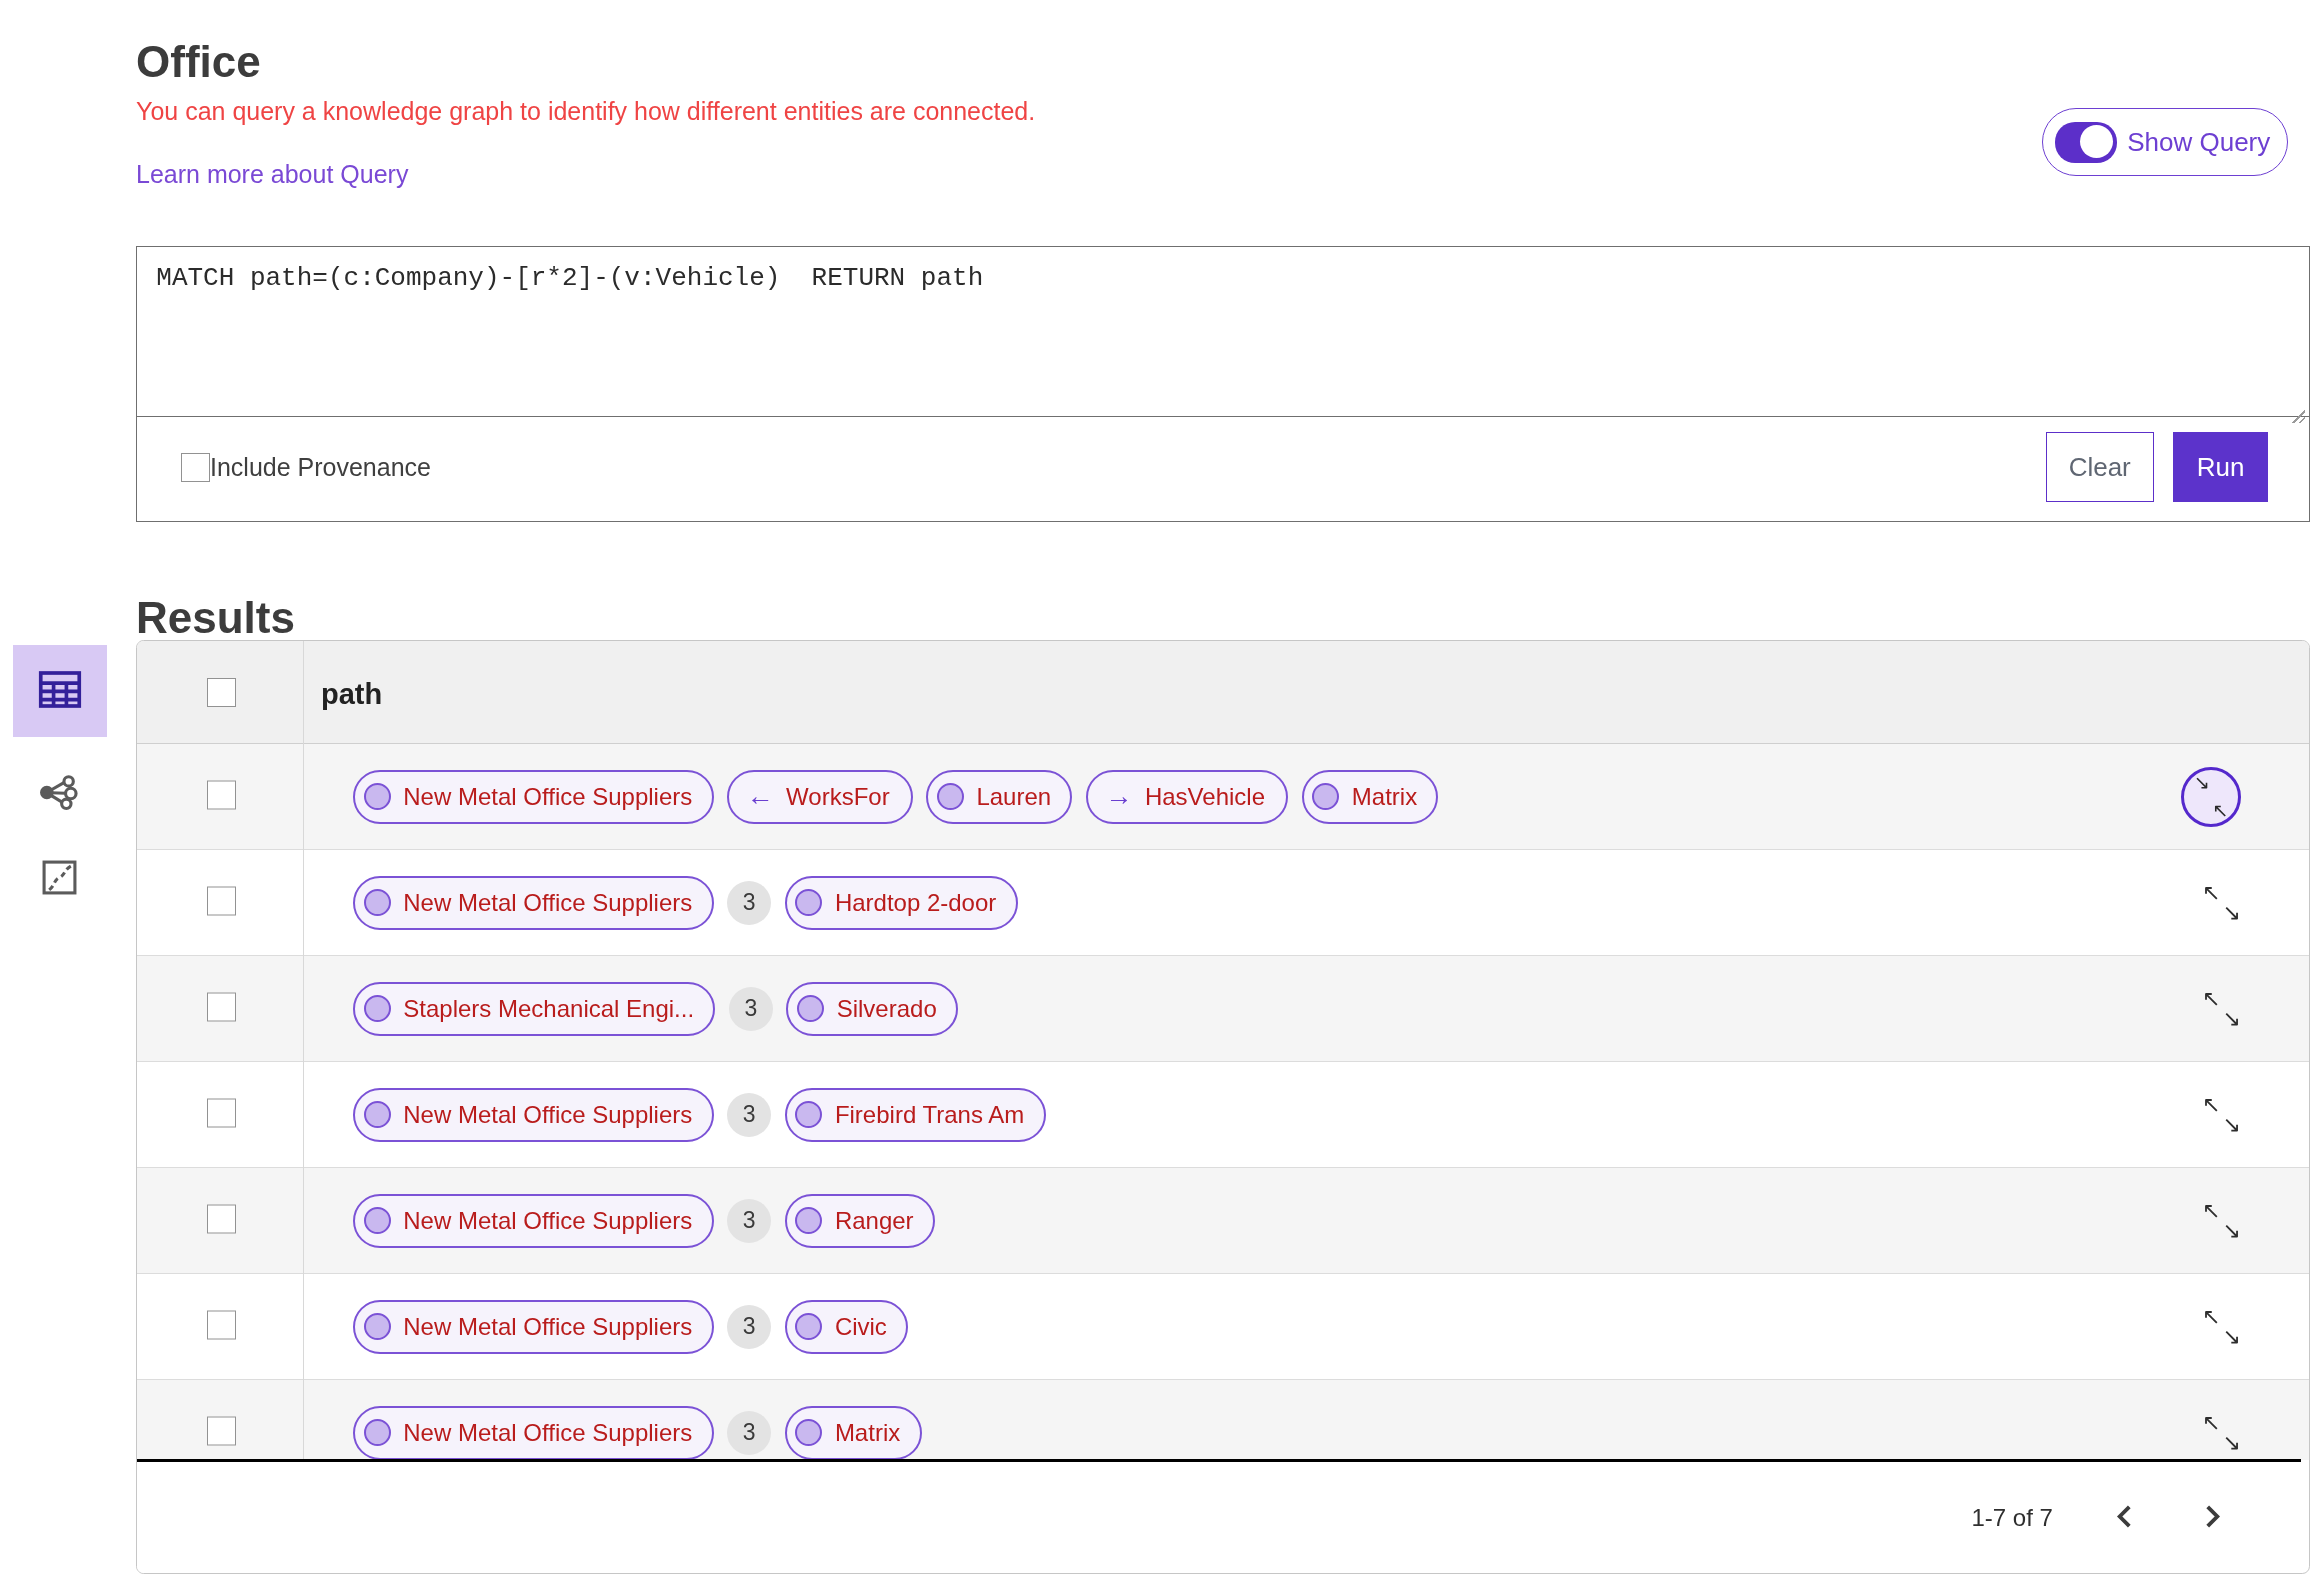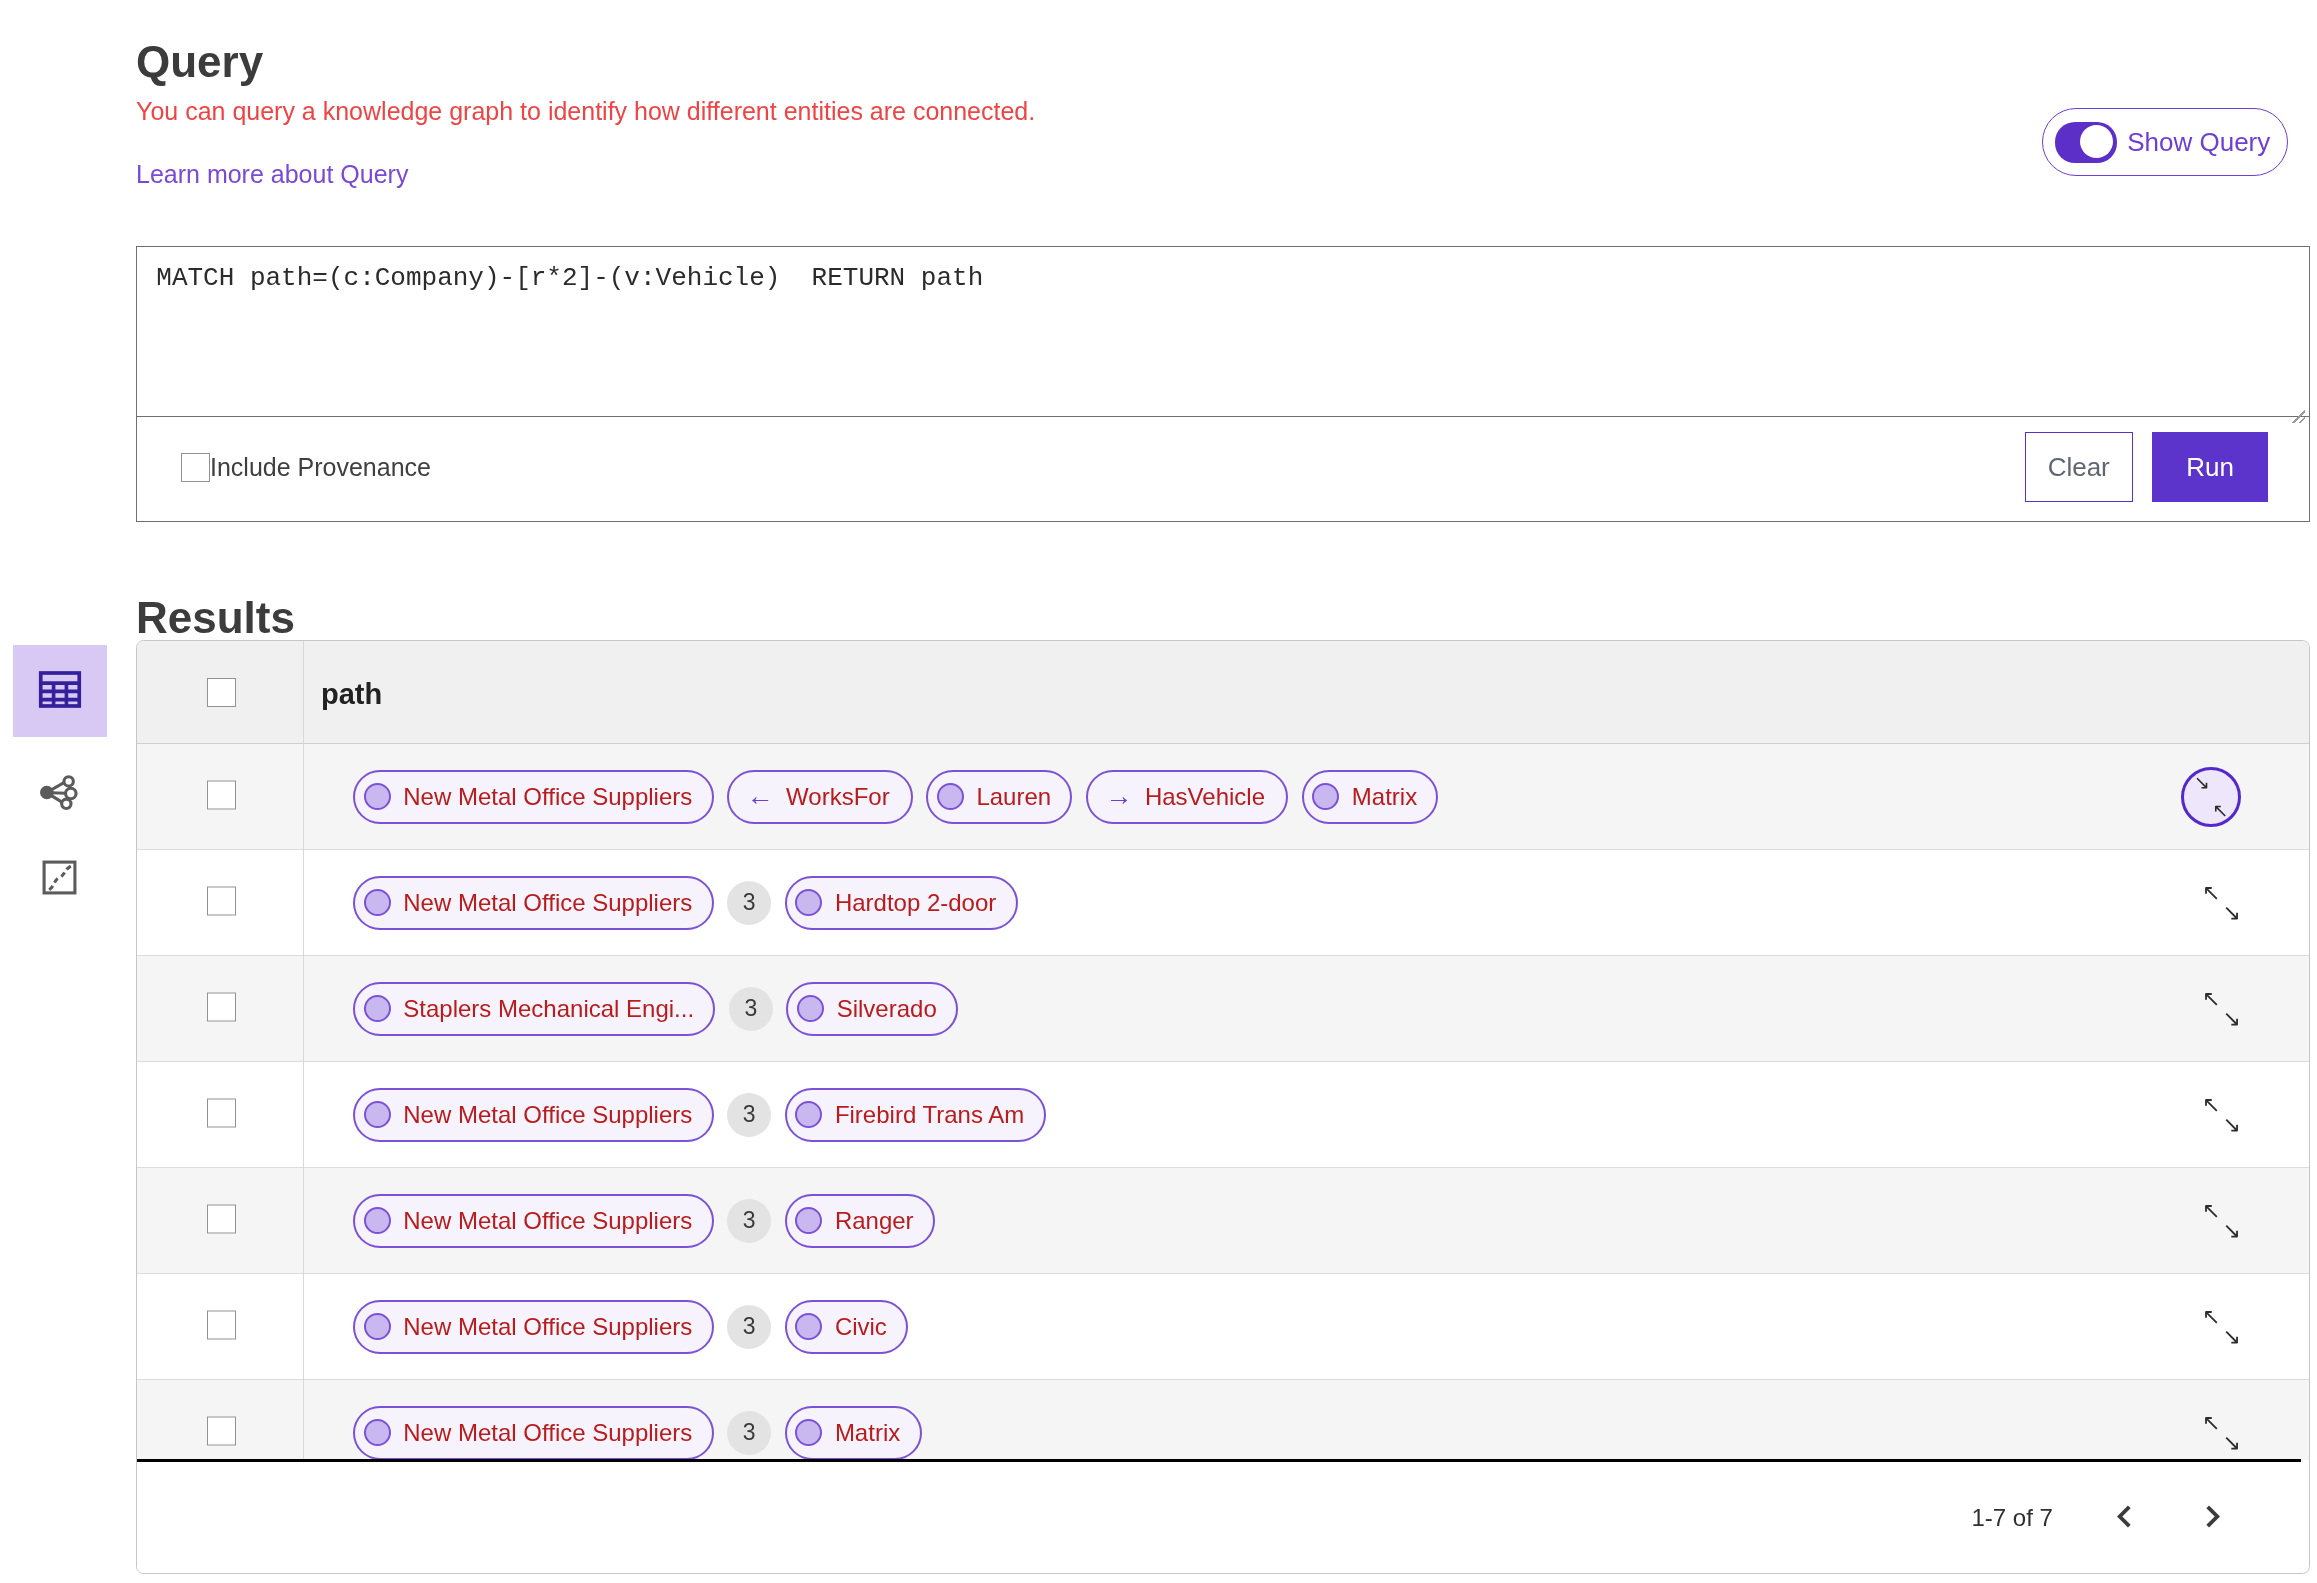"Query" h1.abs { text: Query -> Office }
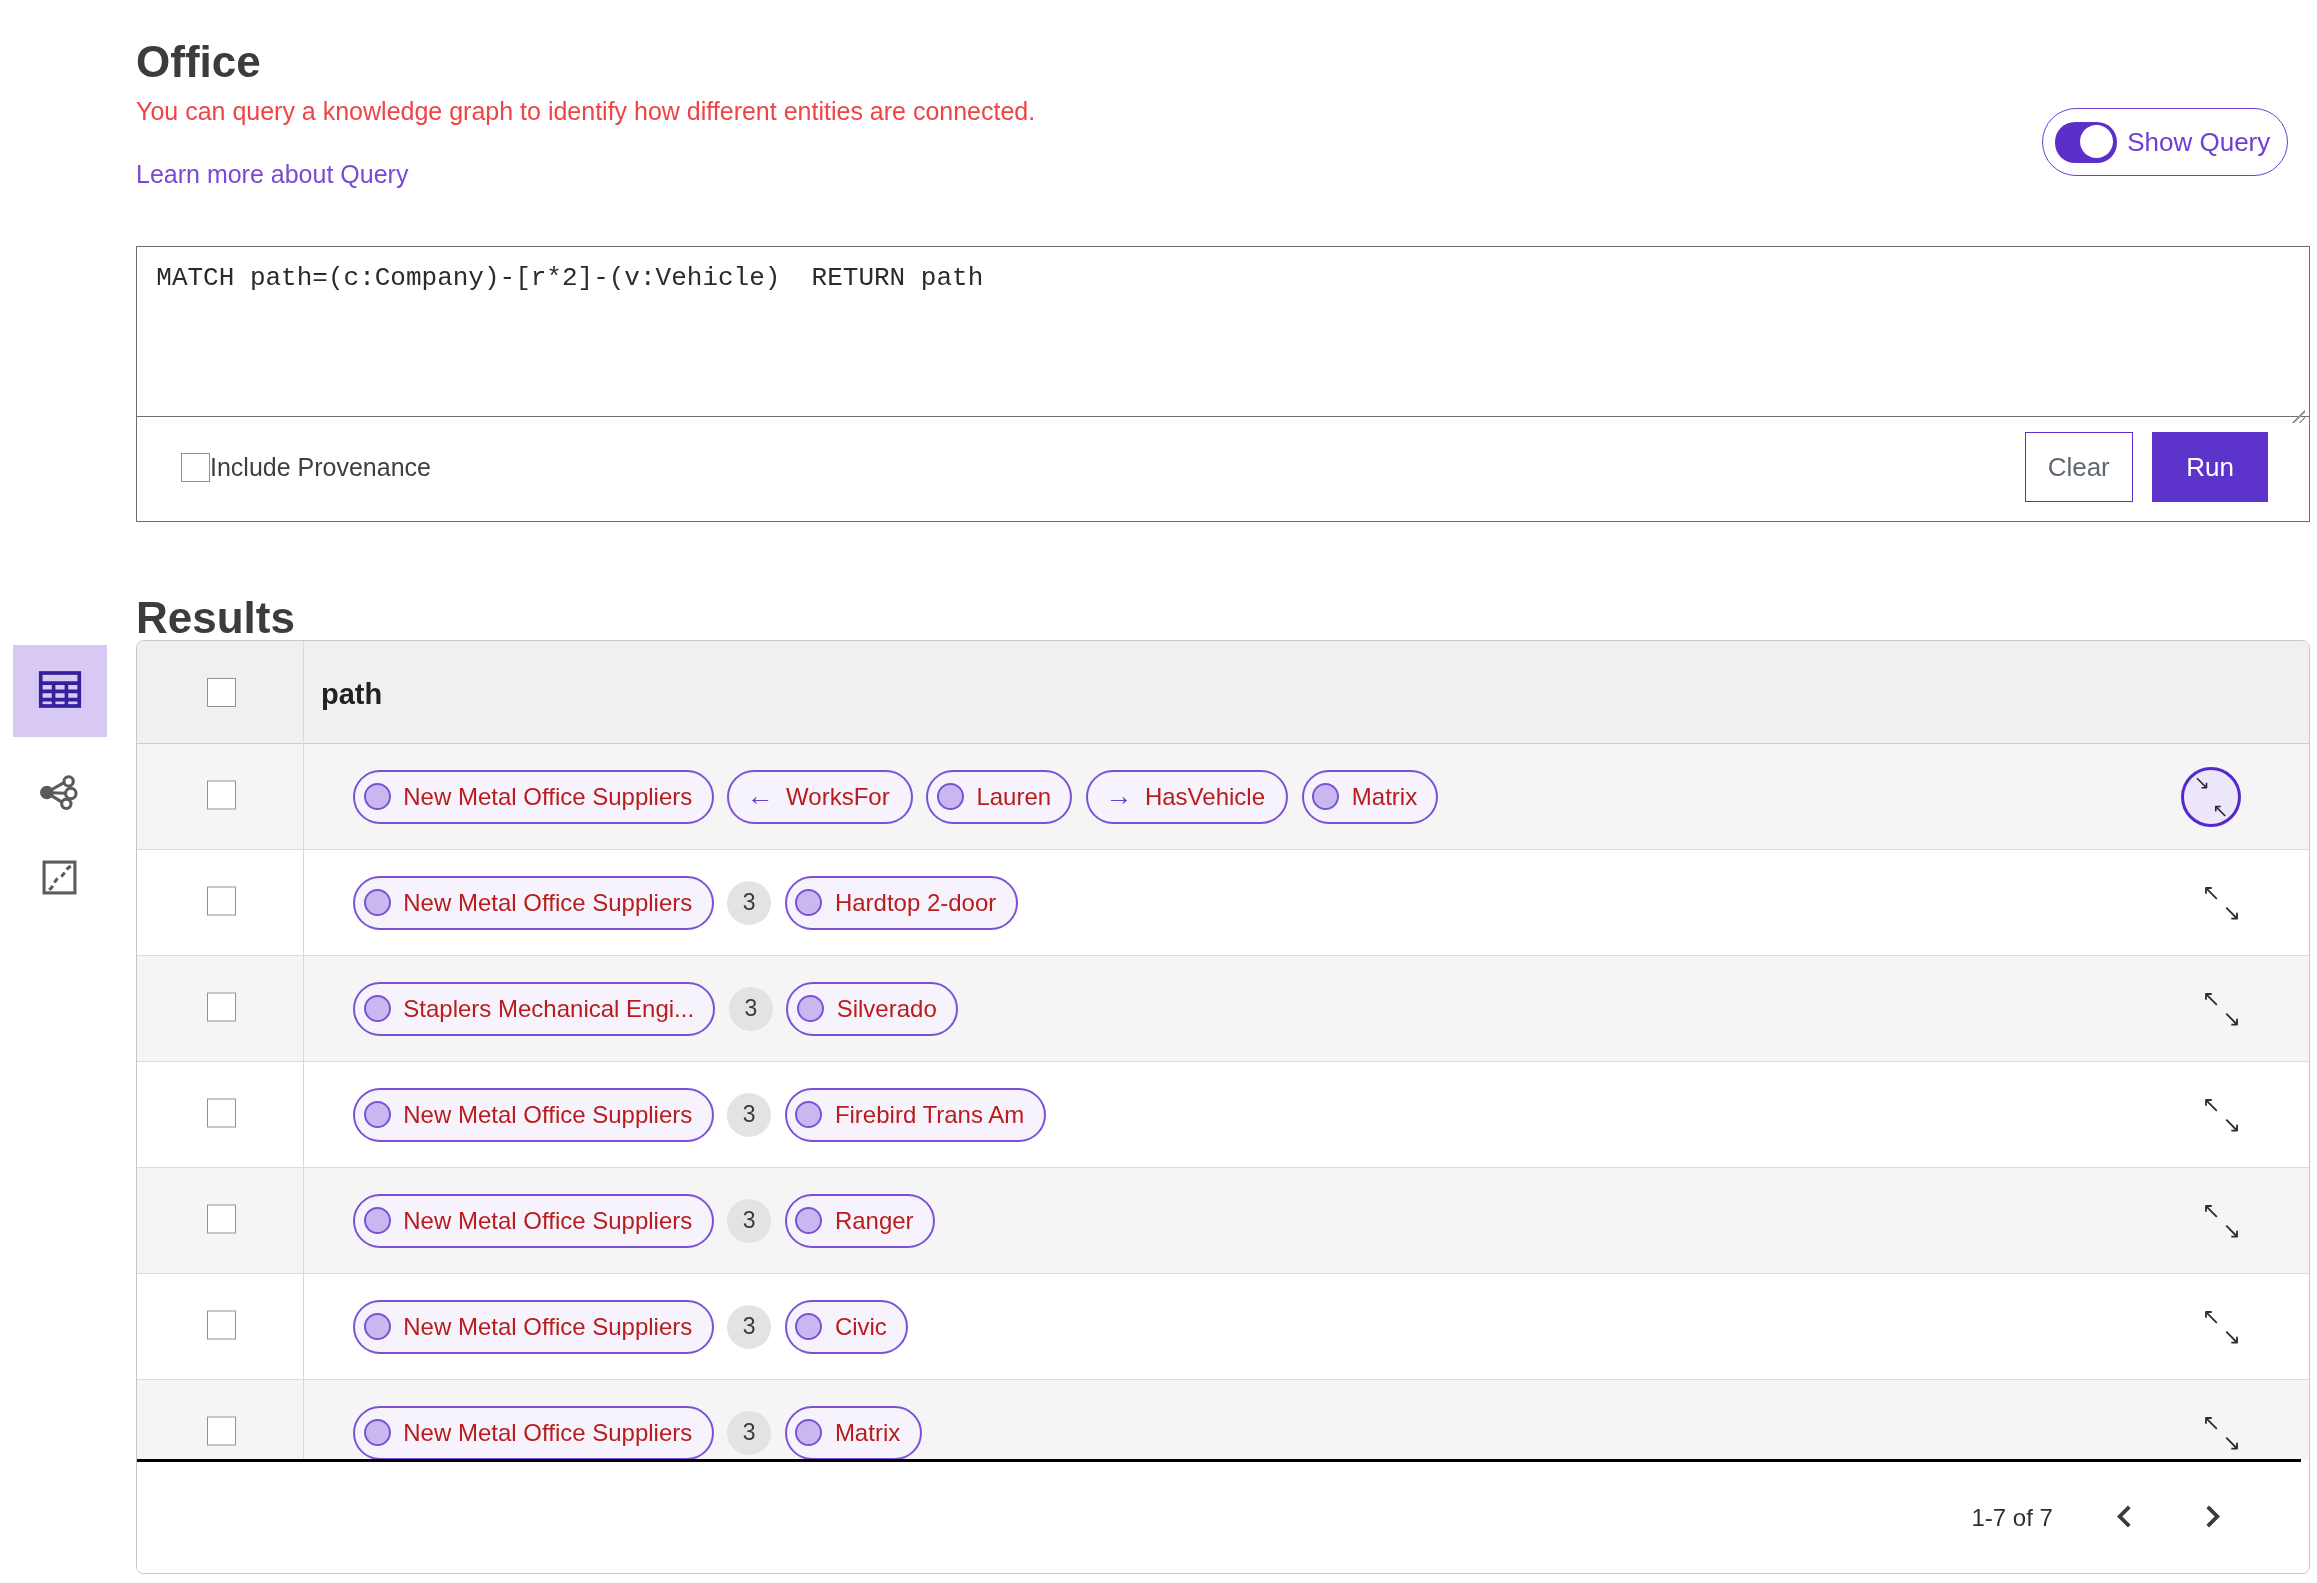"Run" .btn-run { width: 116px -> 95px }
